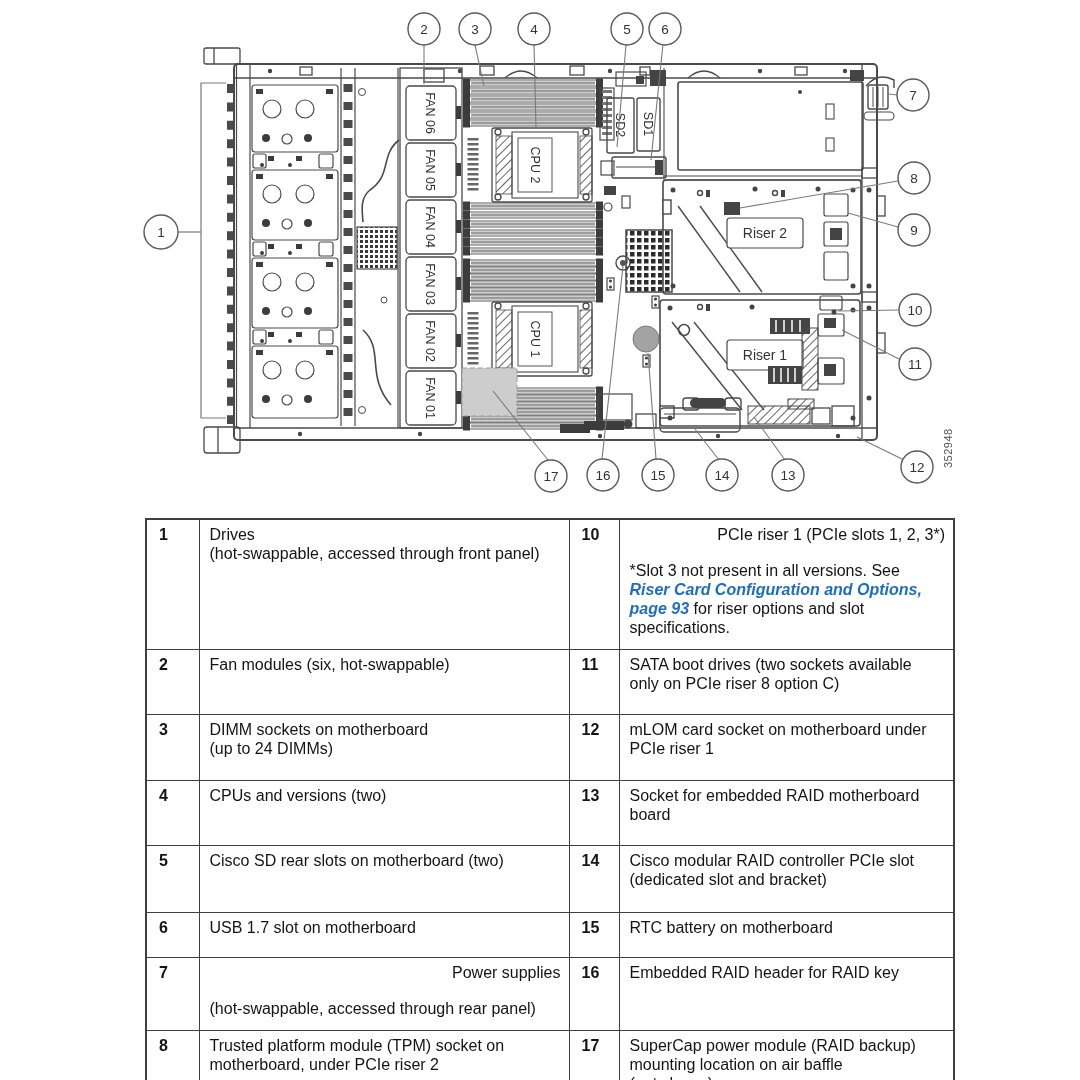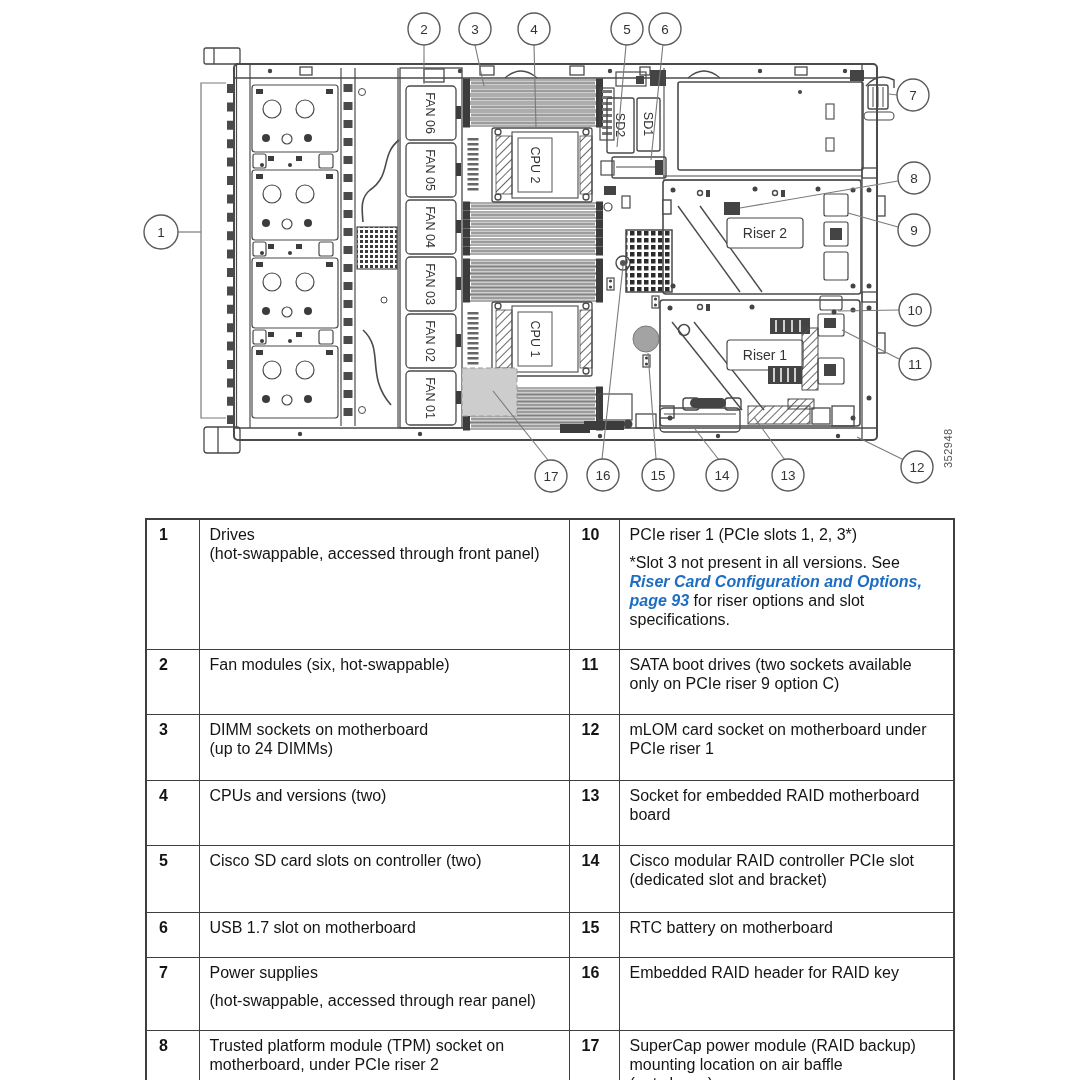"PCIe riser 1 (PCIe slots" .p1 { text-align: none -> right }
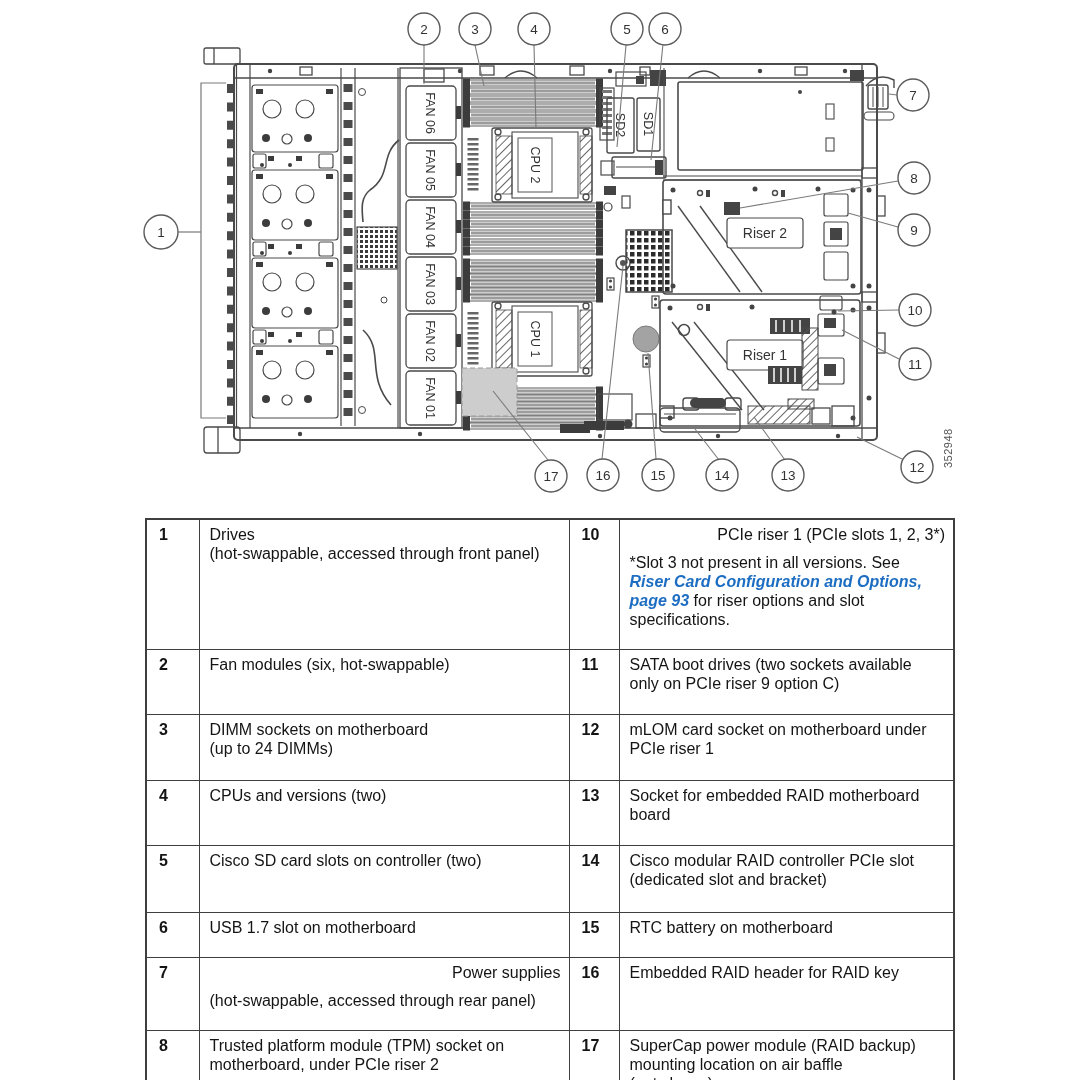"*Slot 3 not present in" .para2 { margin-top: 9px -> 17px }
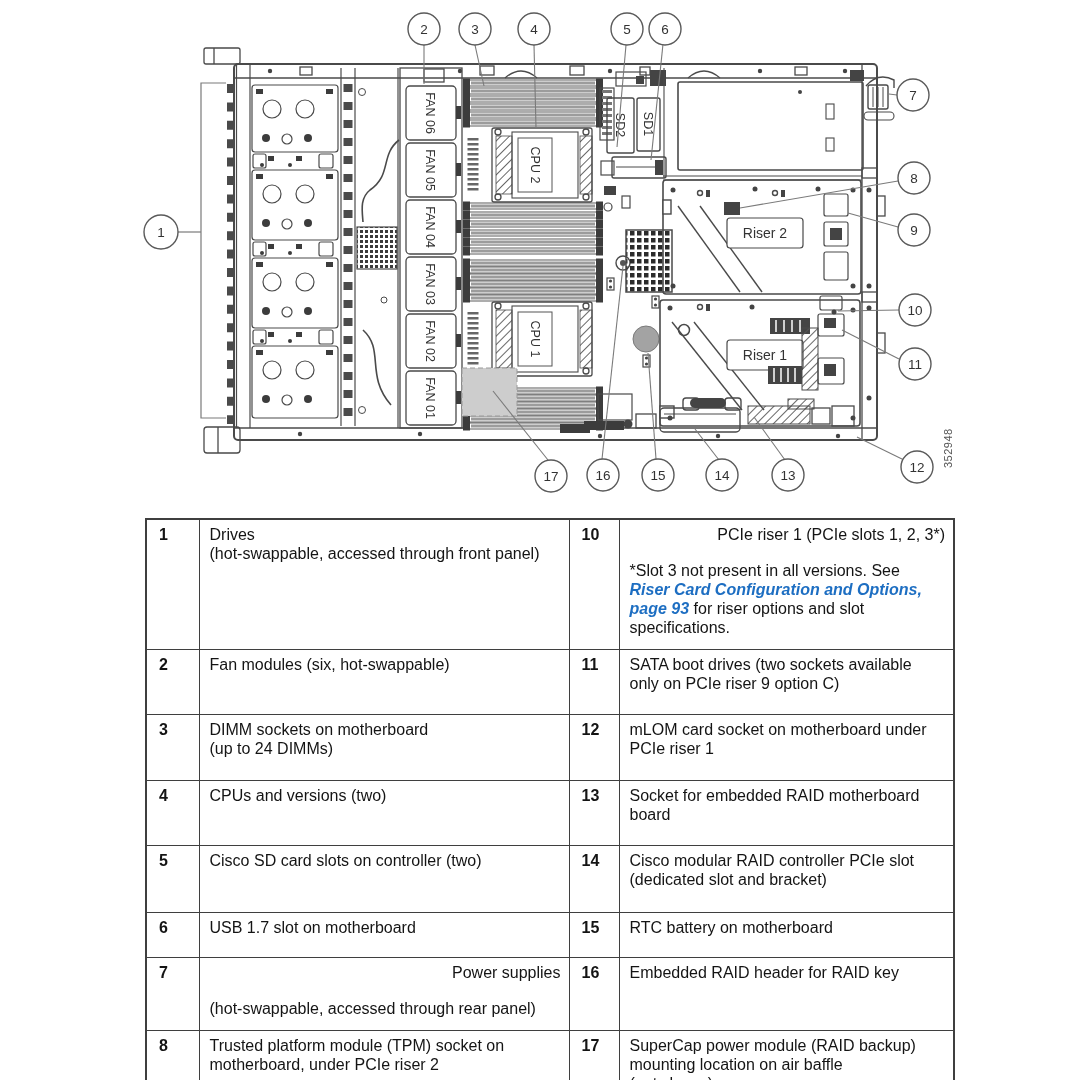"SATA boot drives (two sockets" div.desc { text: 9 -> 8 }
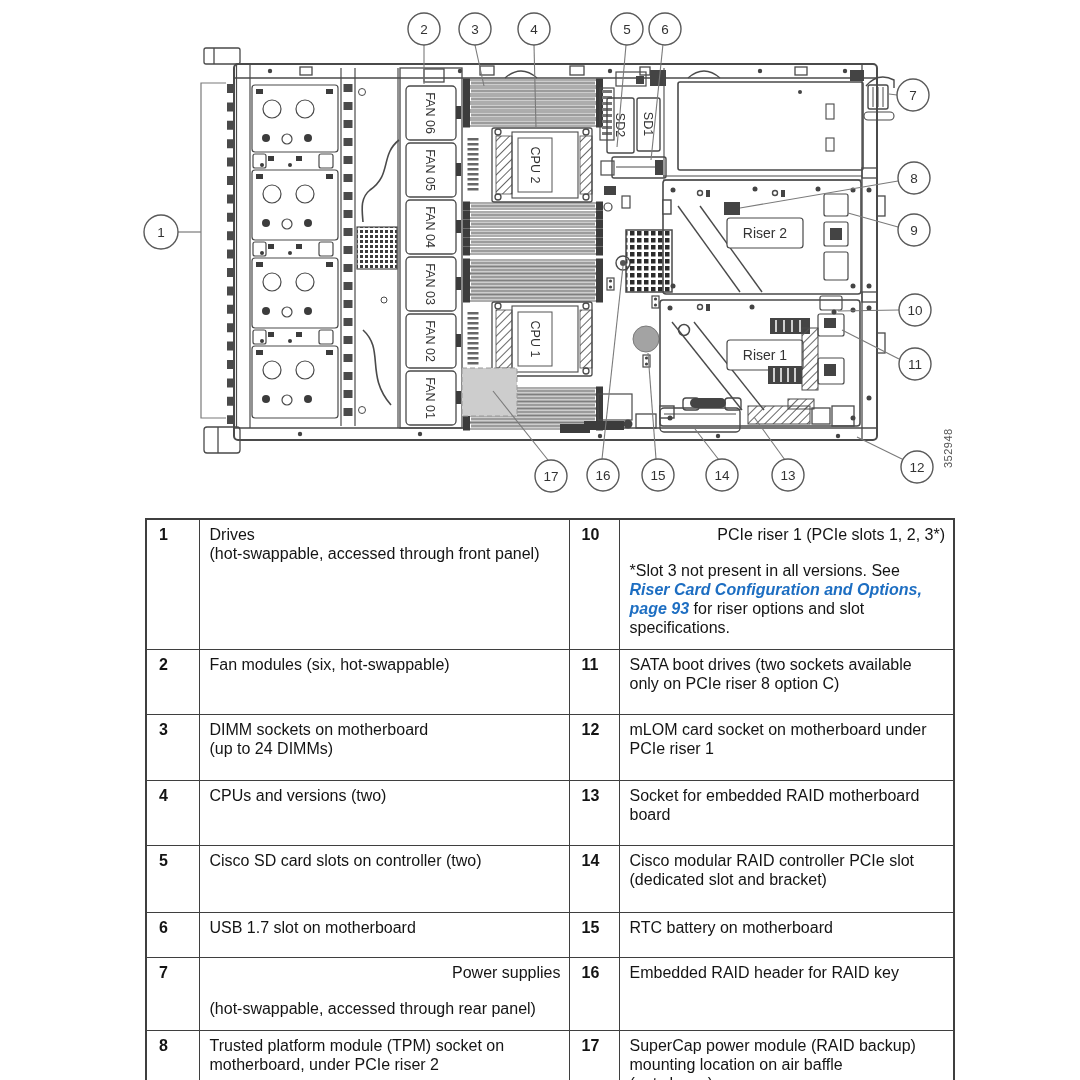"Cisco SD card slots on" div.desc { text: card slots on controller -> rear slots on motherboard }
